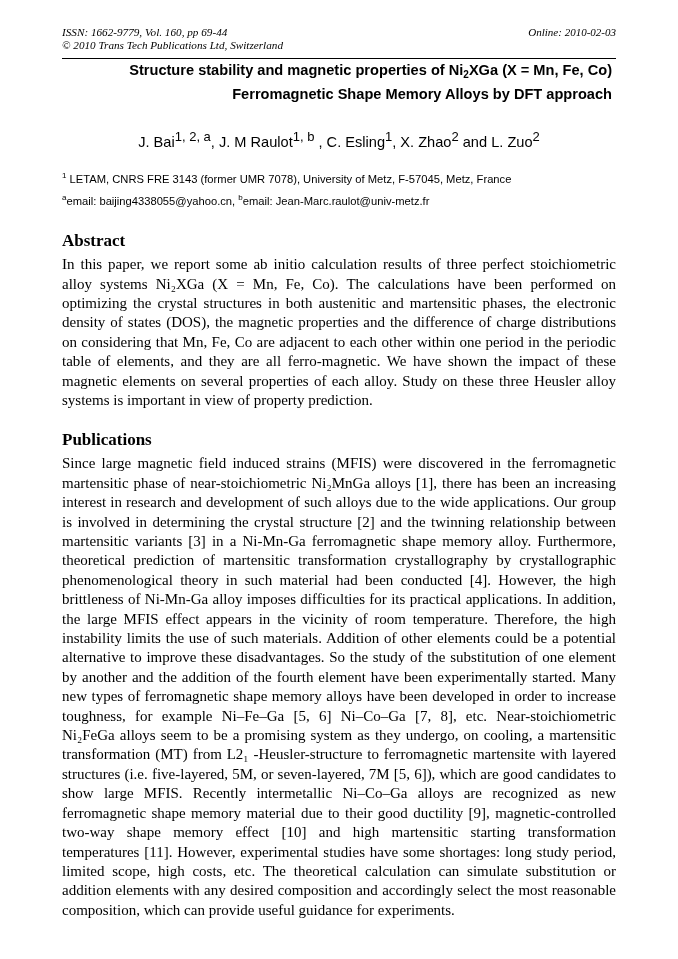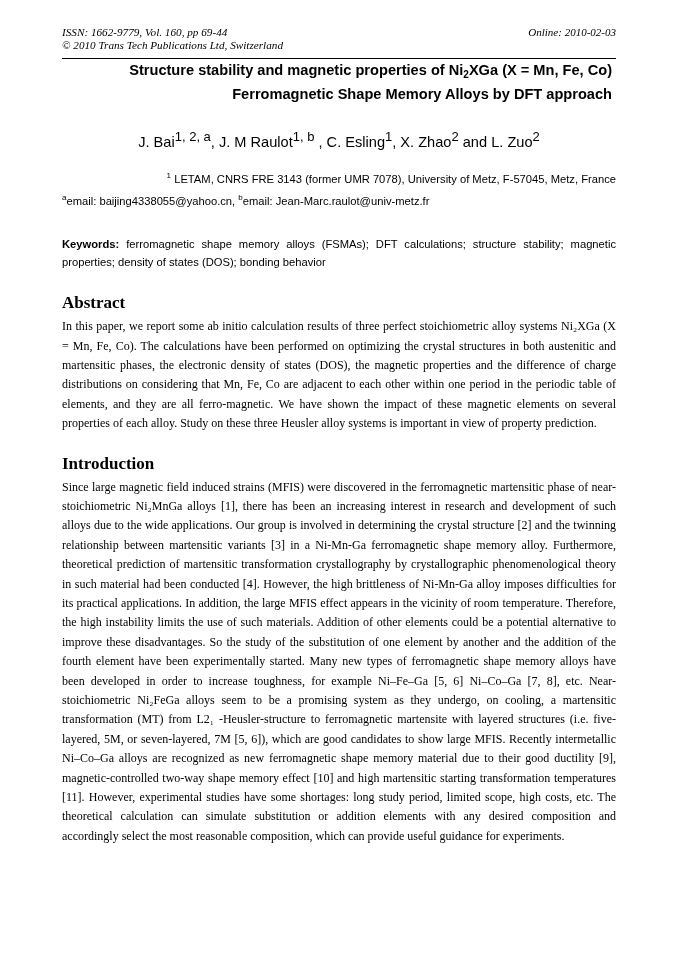"1 LETAM, CNRS FRE 3143" .affil { text-align: right -> left }
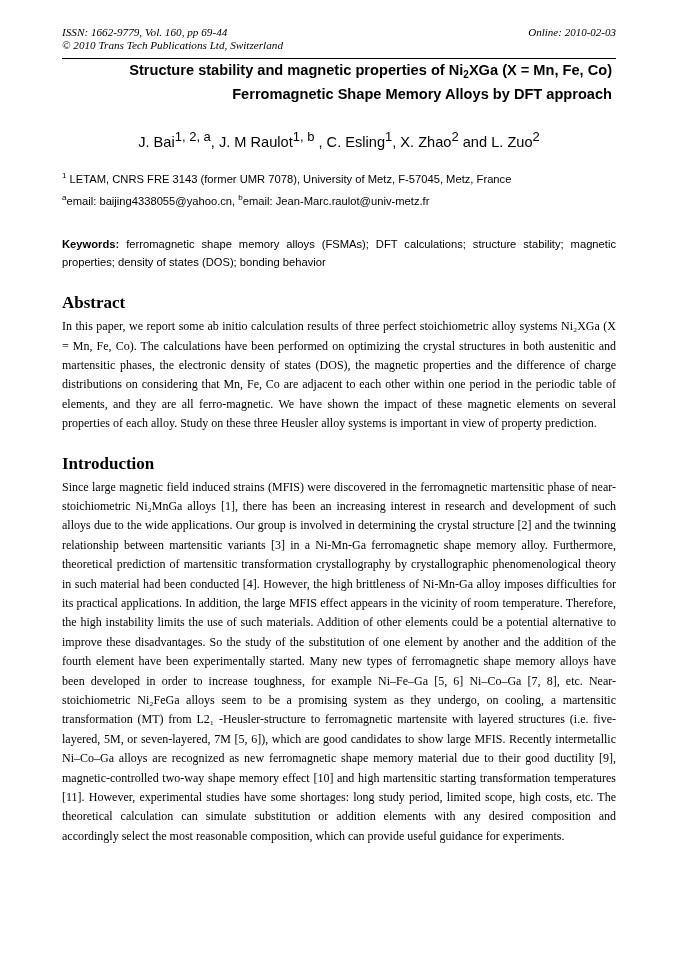"Keywords: ferromagnetic shape memory" div.keywords { html: <div> <b>Keywords:</b><span> ferromagnetic shape memory alloys (FSMAs); DFT calculations; structure stability; magnetic properties; density of states (DOS); bonding behavior</span> </div> -> none }
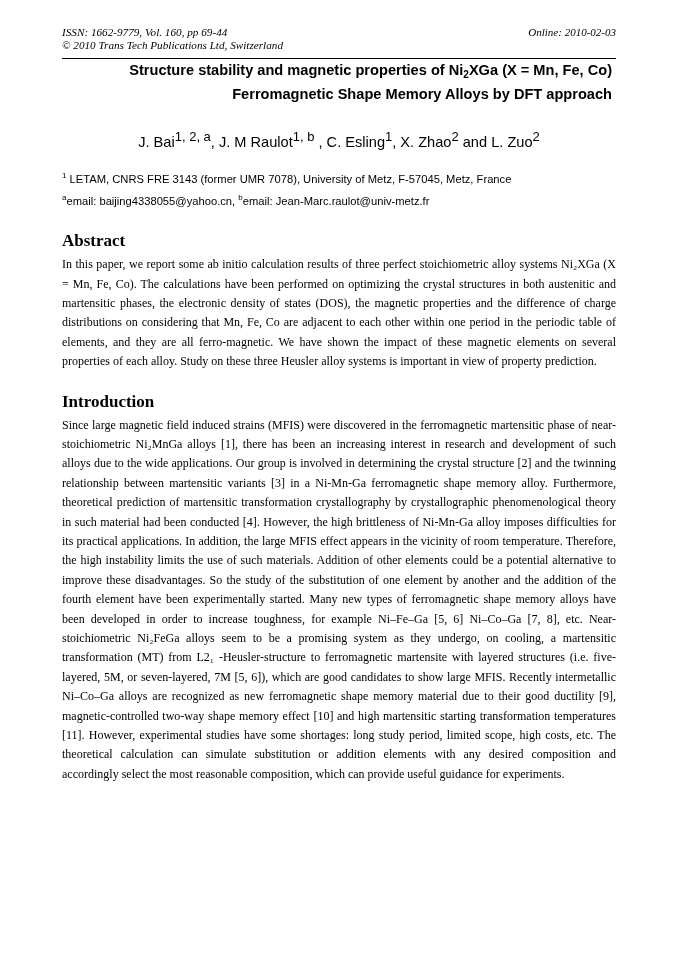"In this paper, we report" .para { font-size: 12px -> 15px }
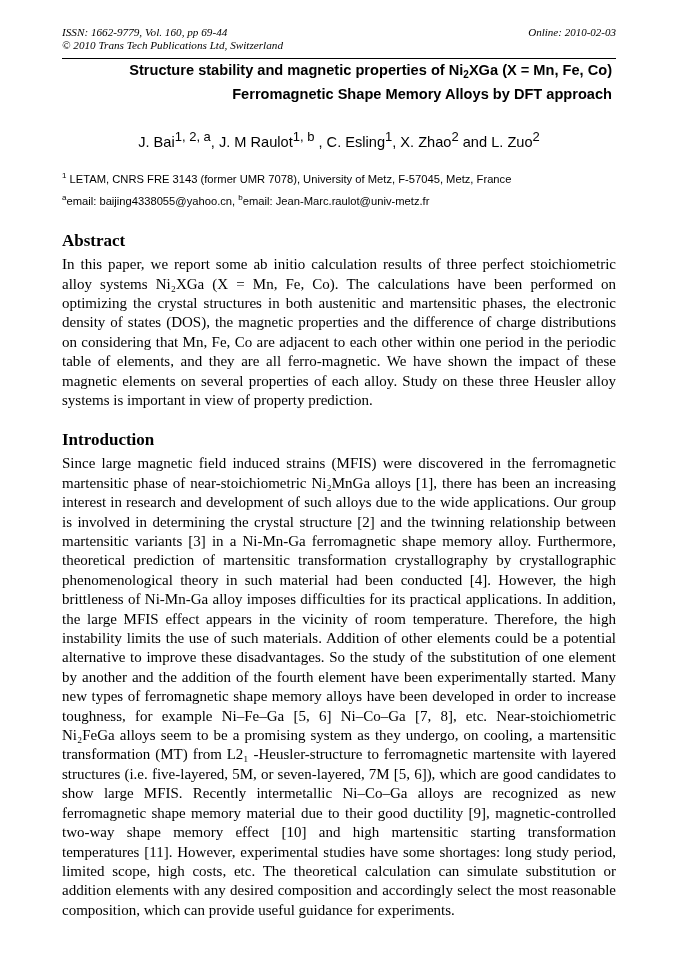"Introduction" div.sect-head { text: Introduction -> Publications }
